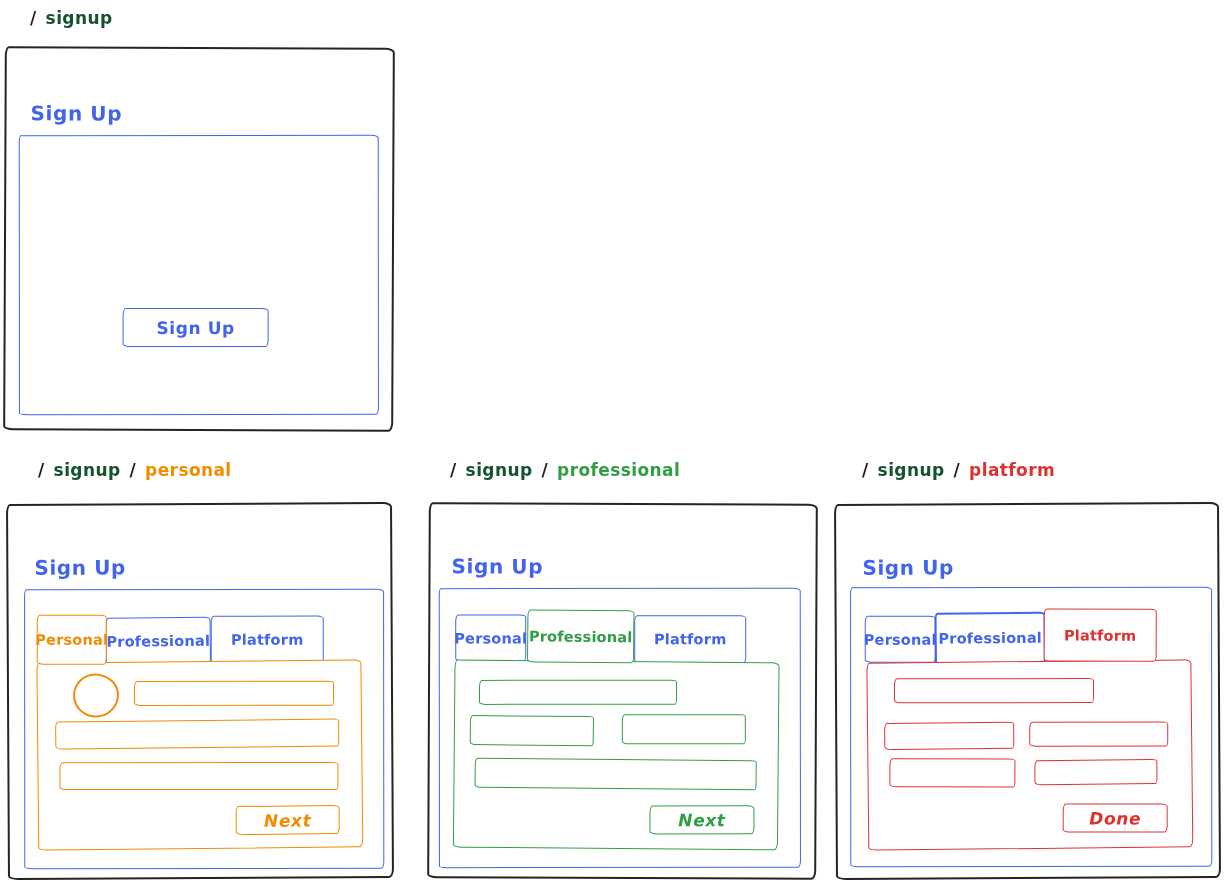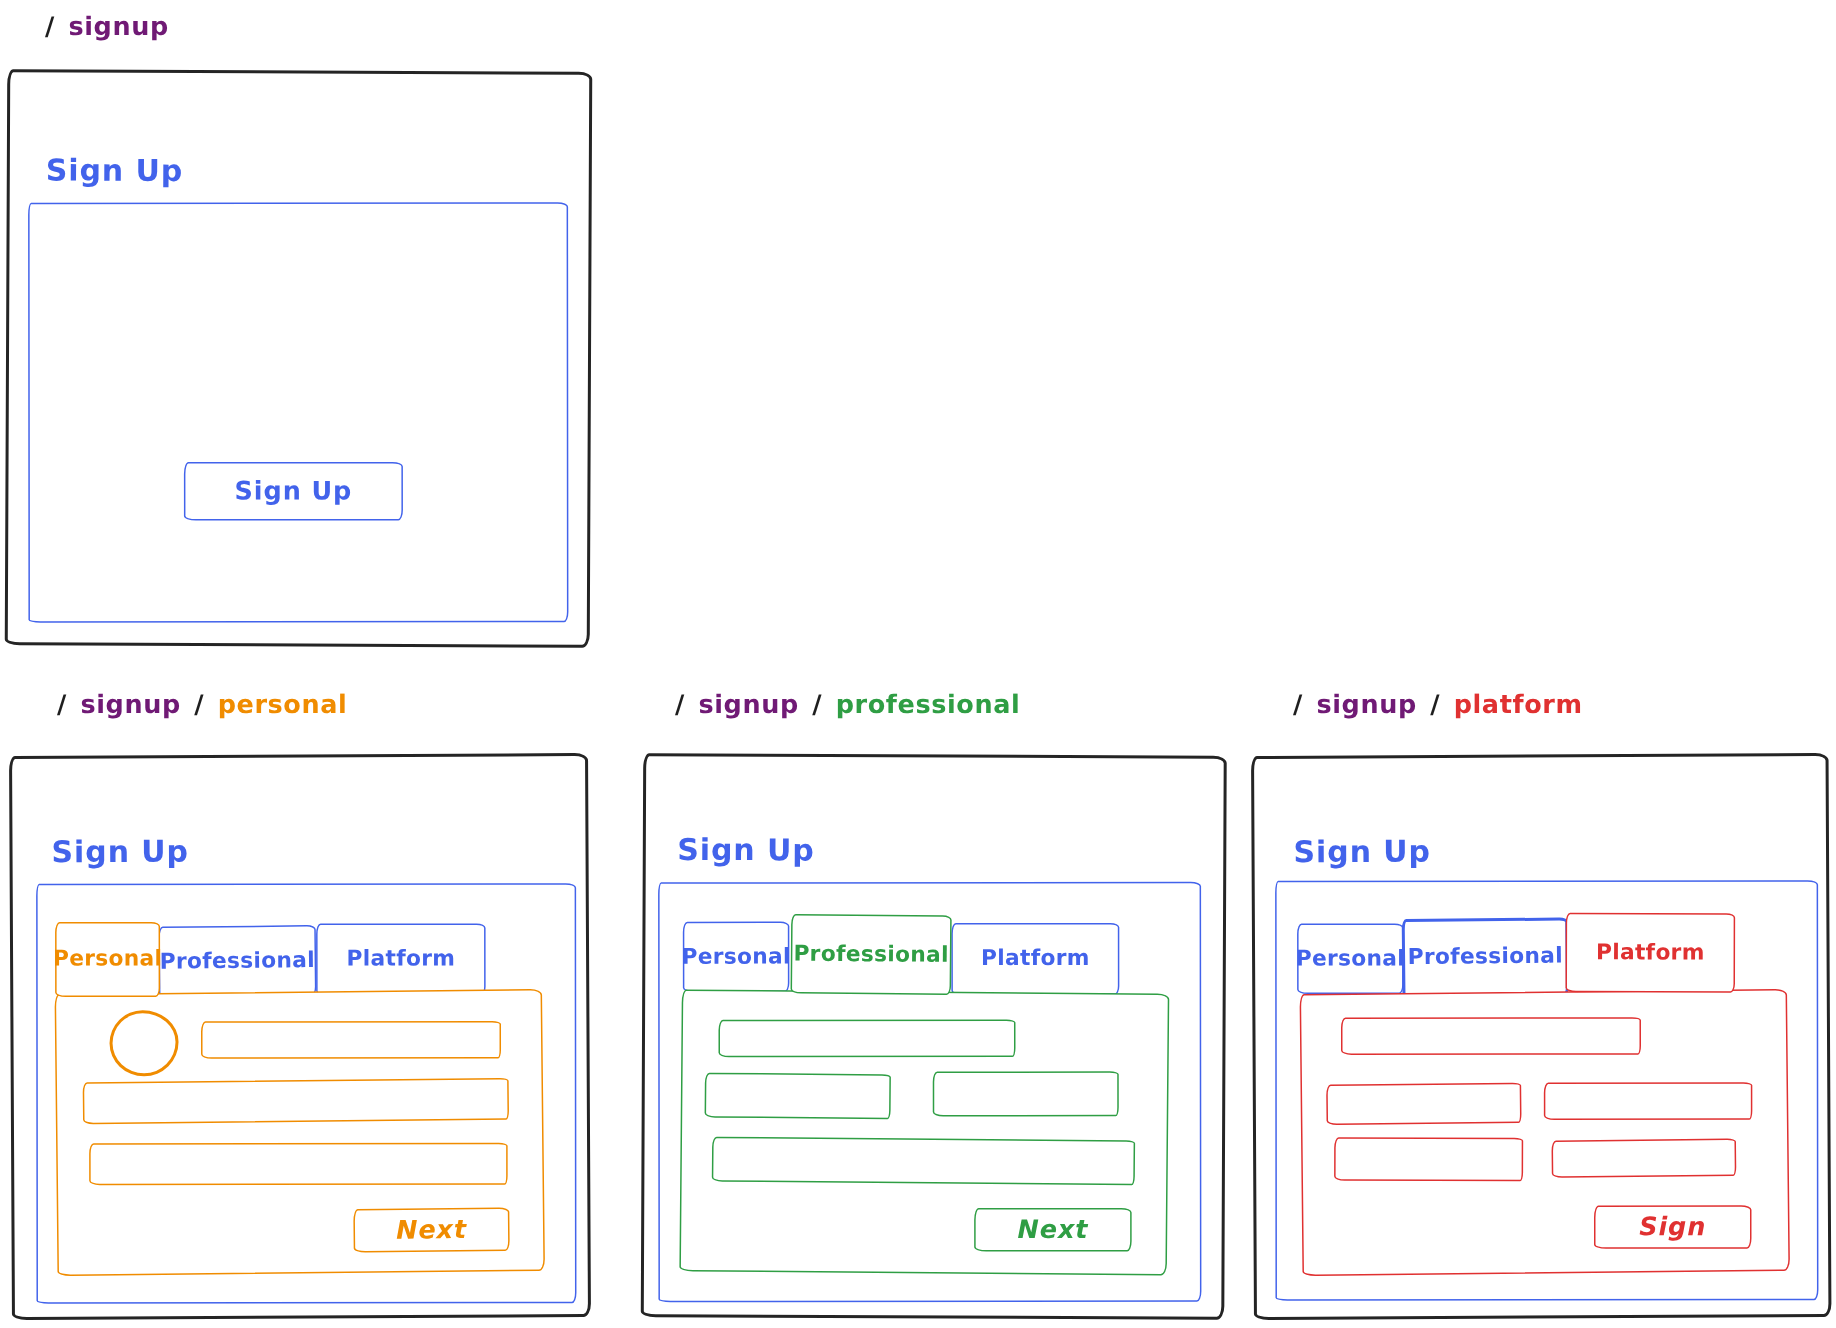"signup" .c-blue { color: #701a75 -> #14532d }
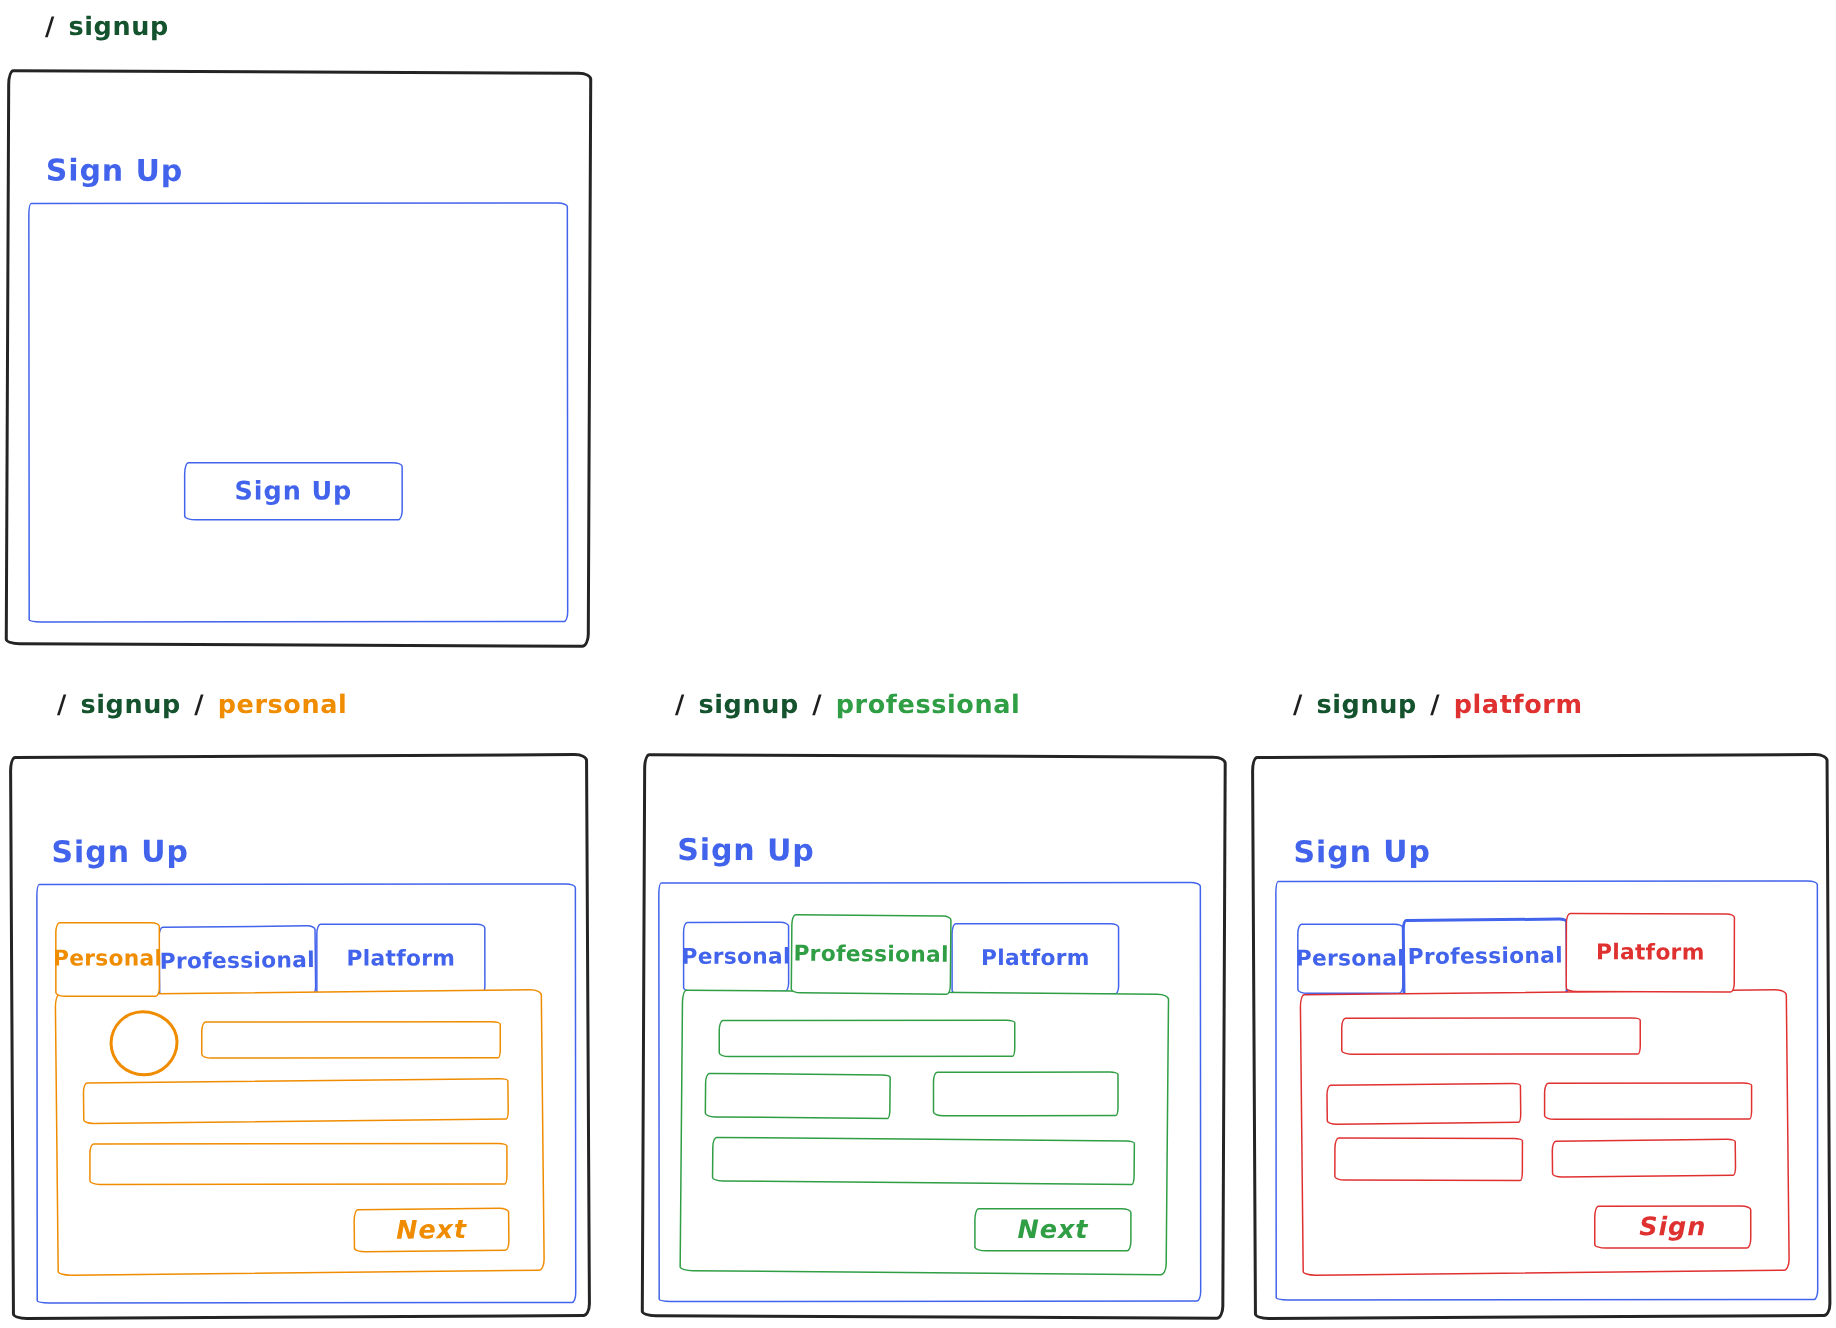"Sign" div.btn { text: Sign -> Done }
